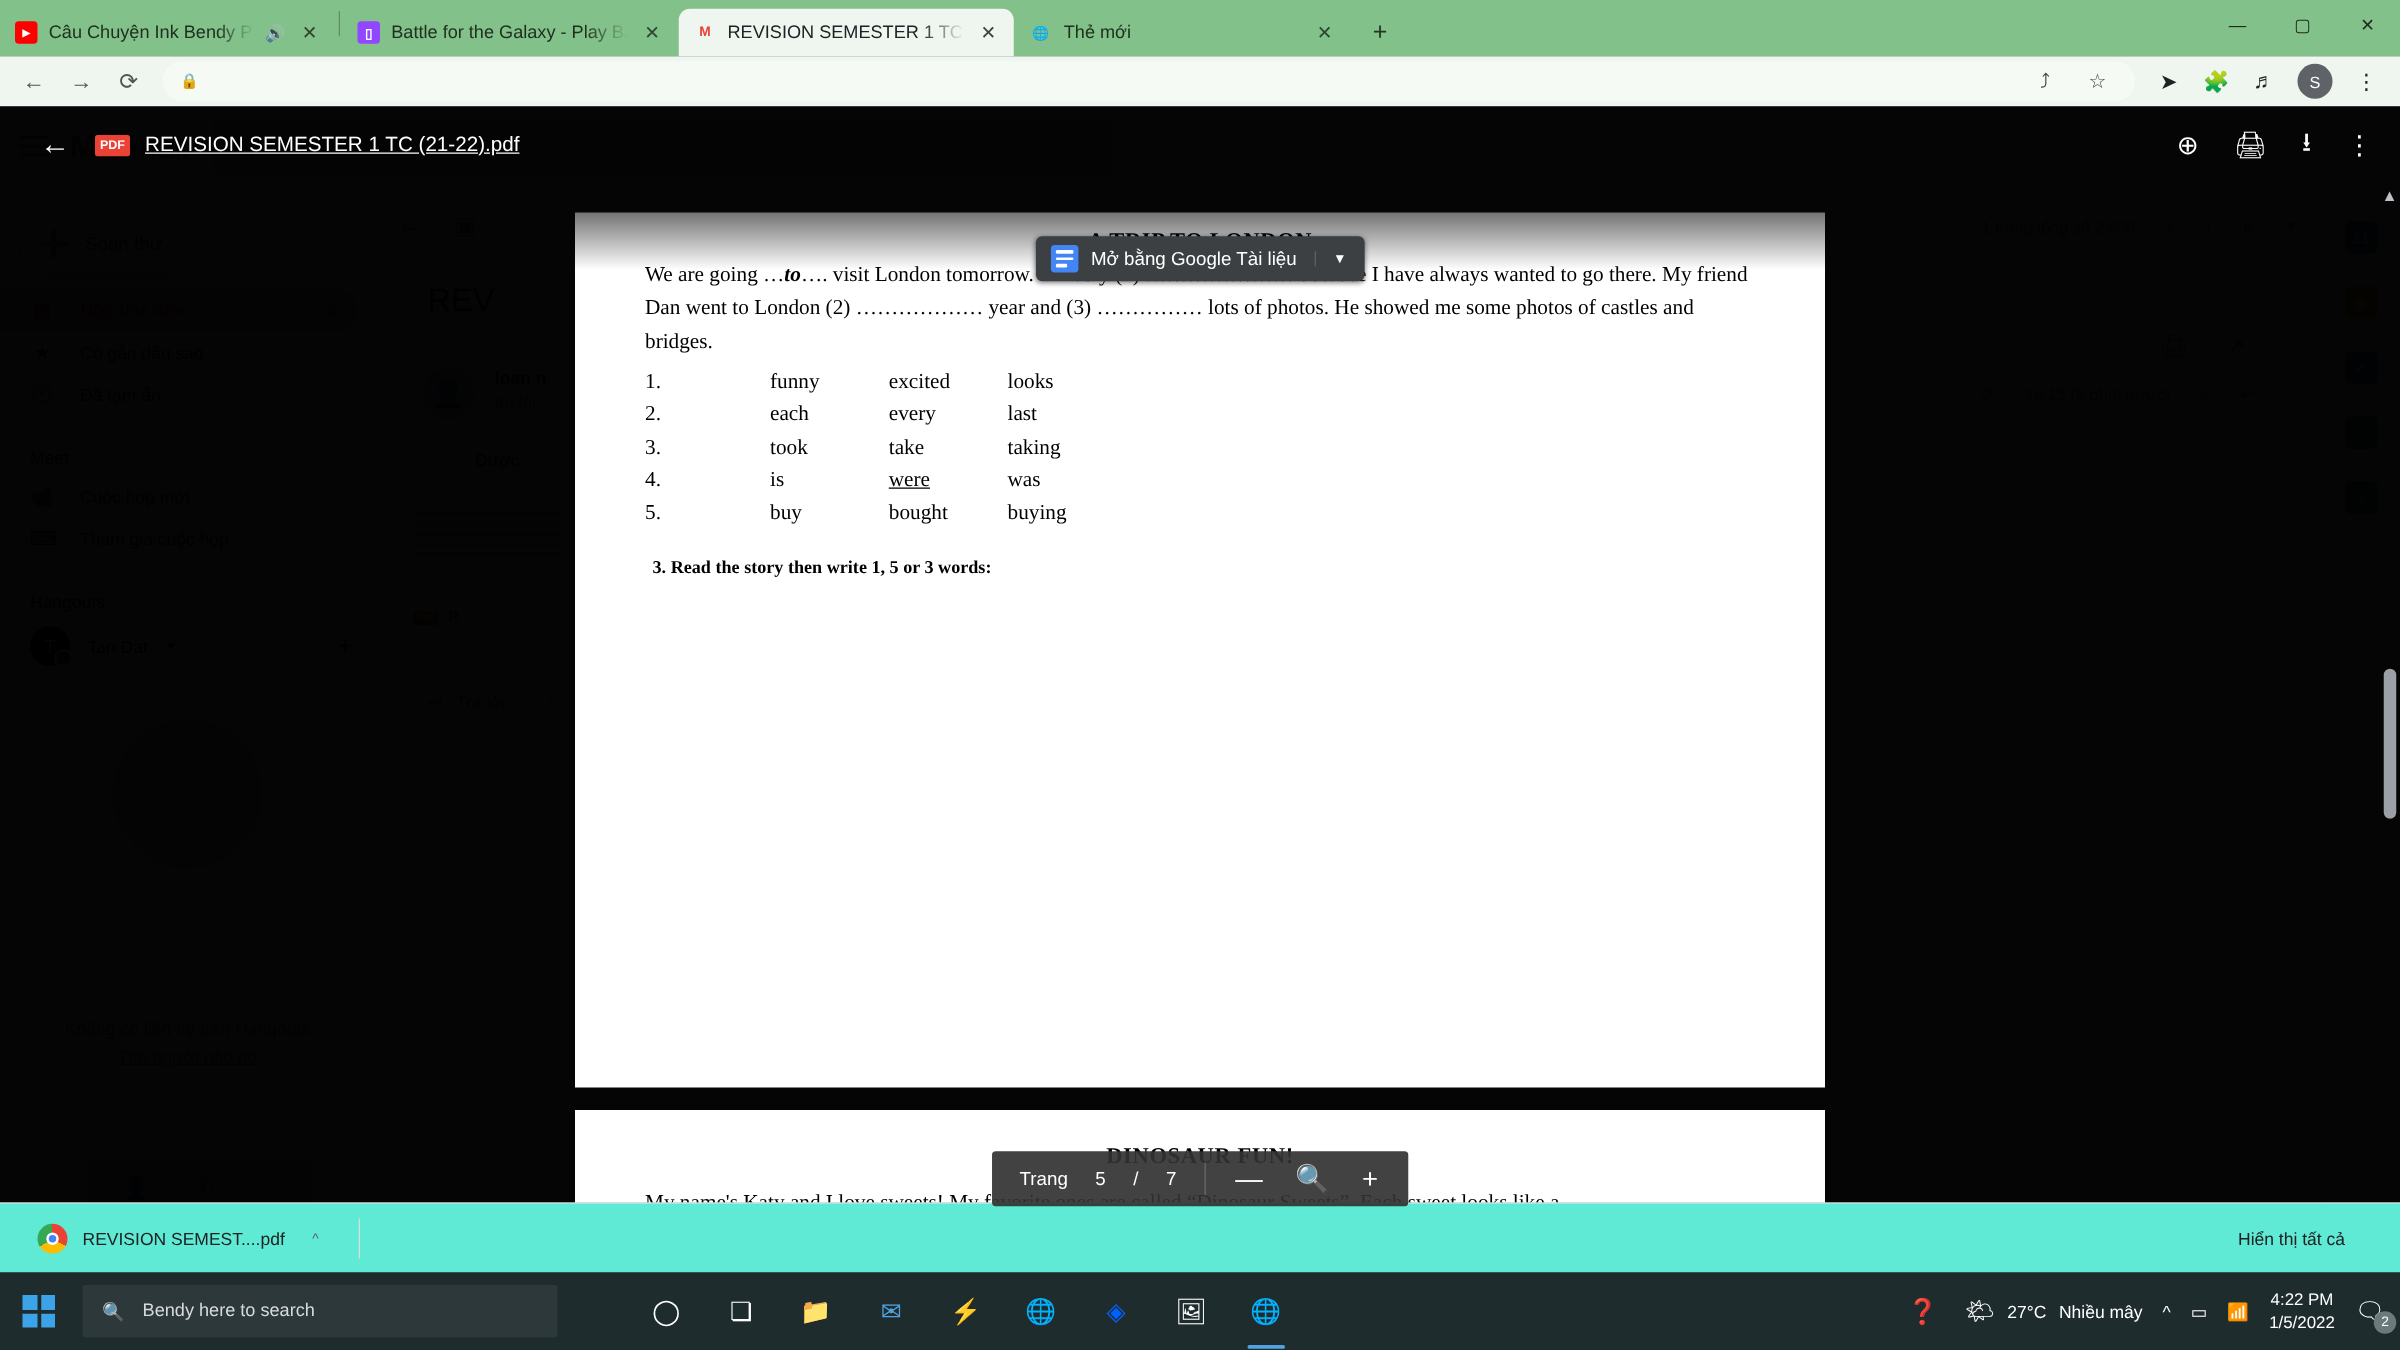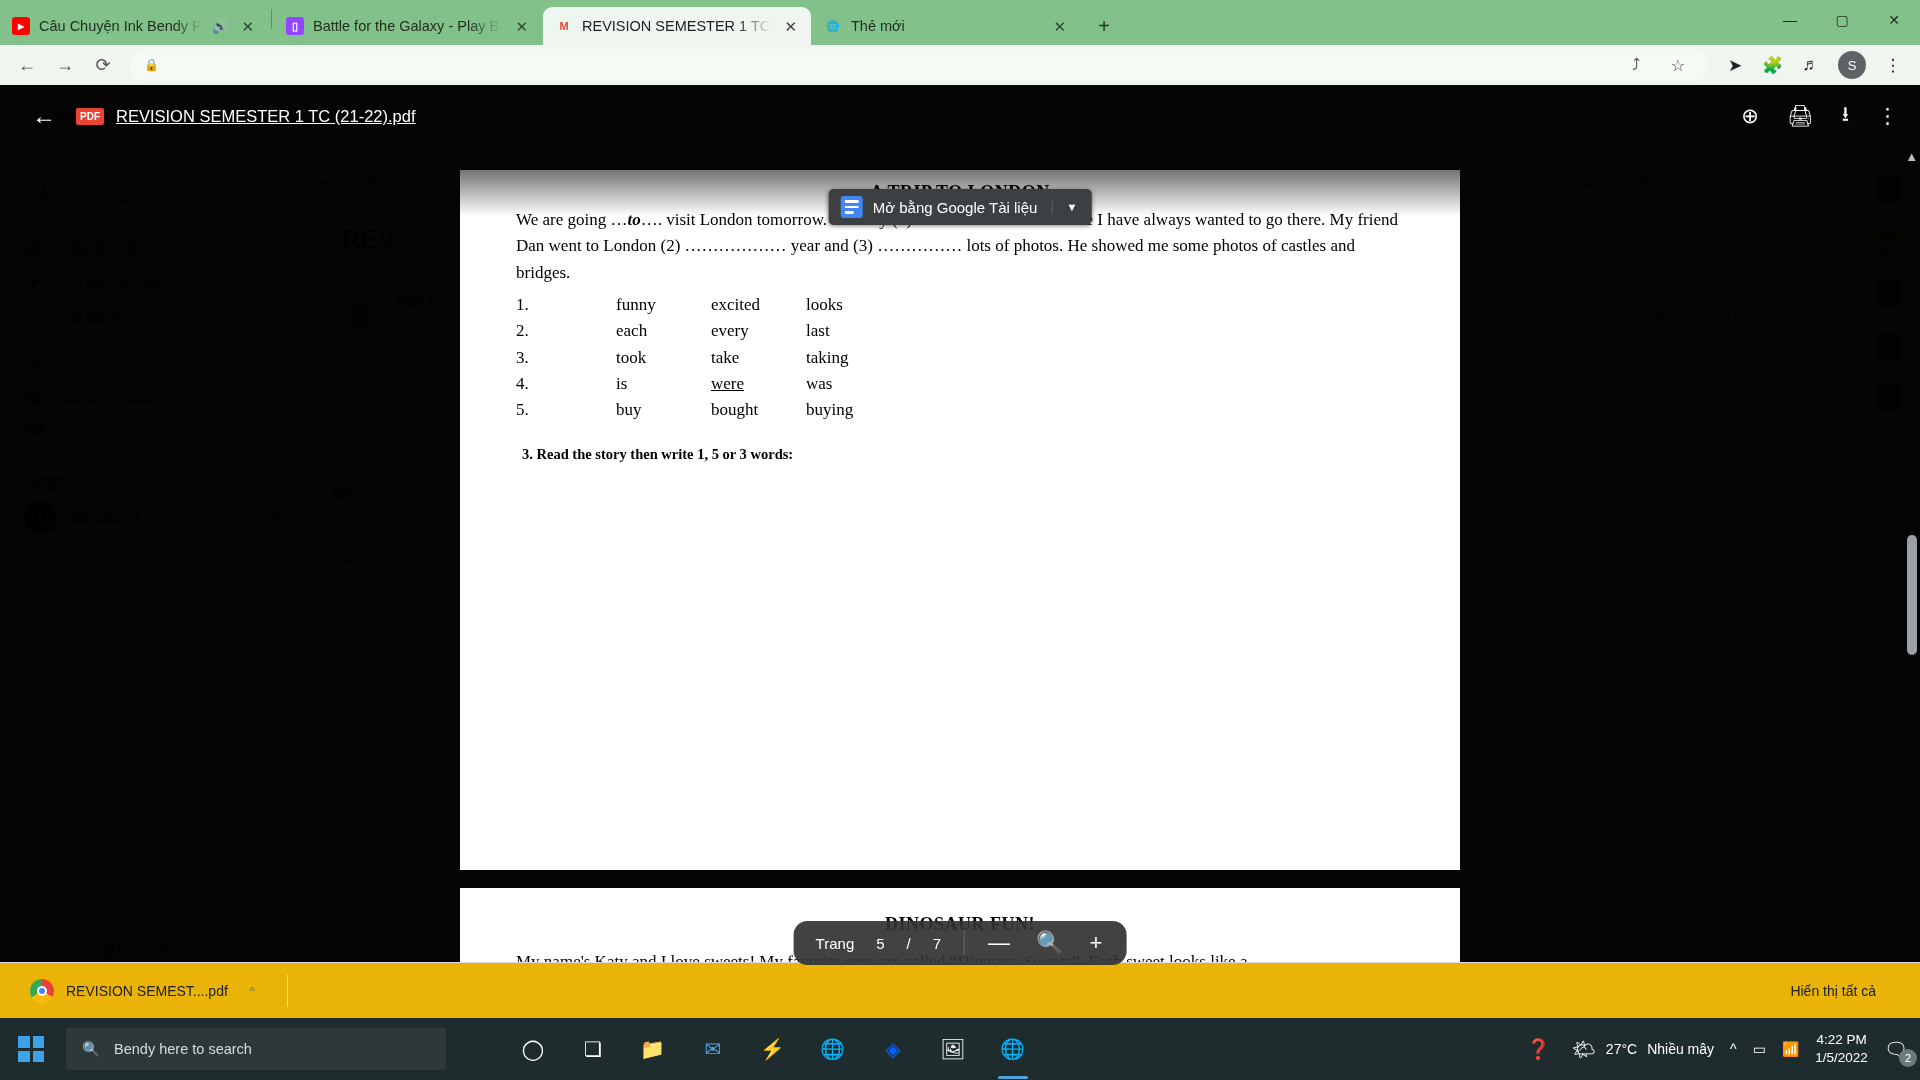"Trang" .pdf-controls { border-radius: 14px -> 3px }
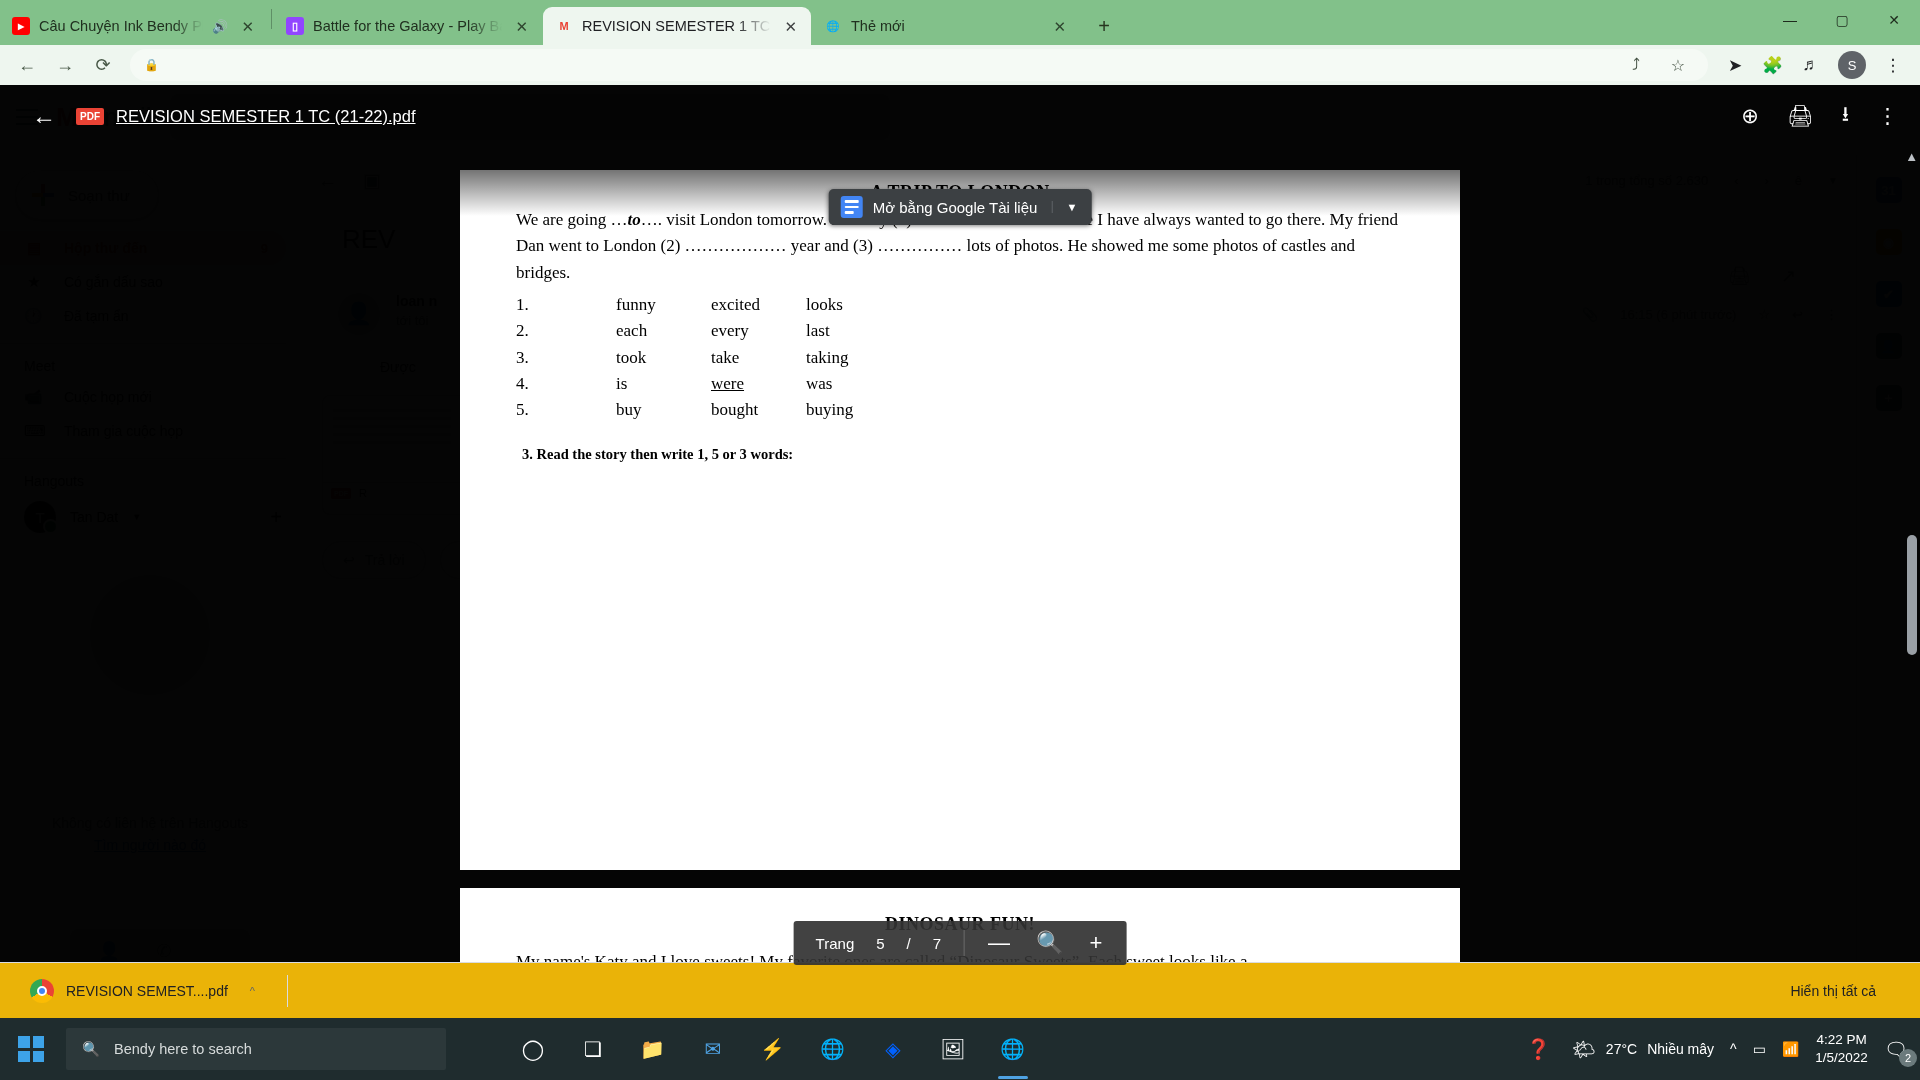"REVISION SEMEST....pdf" .shelf { background: #eab308 -> #5eead4 }
